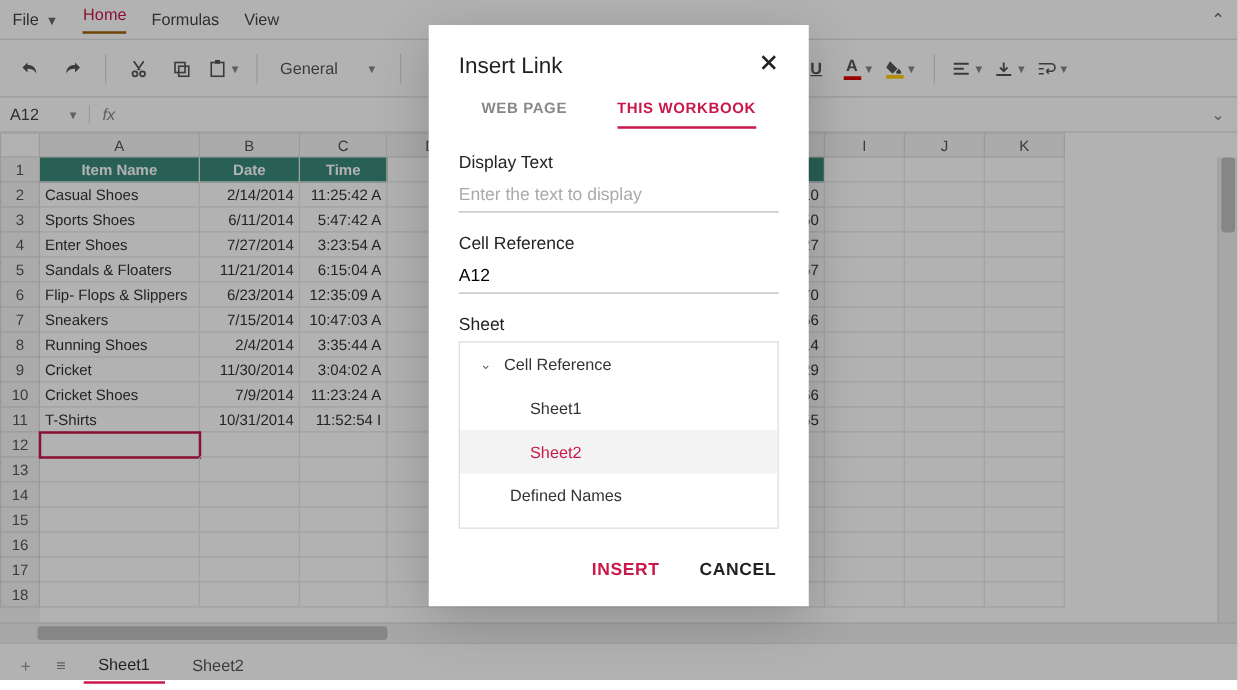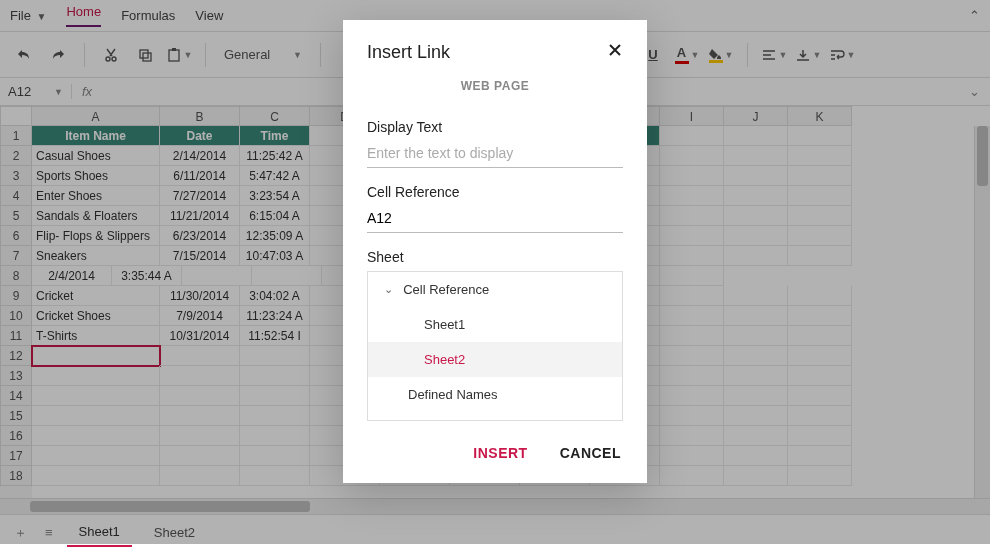"Home" .menubar .item.active { border-bottom: 2px solid #701a75 -> 2px solid #a16207 }
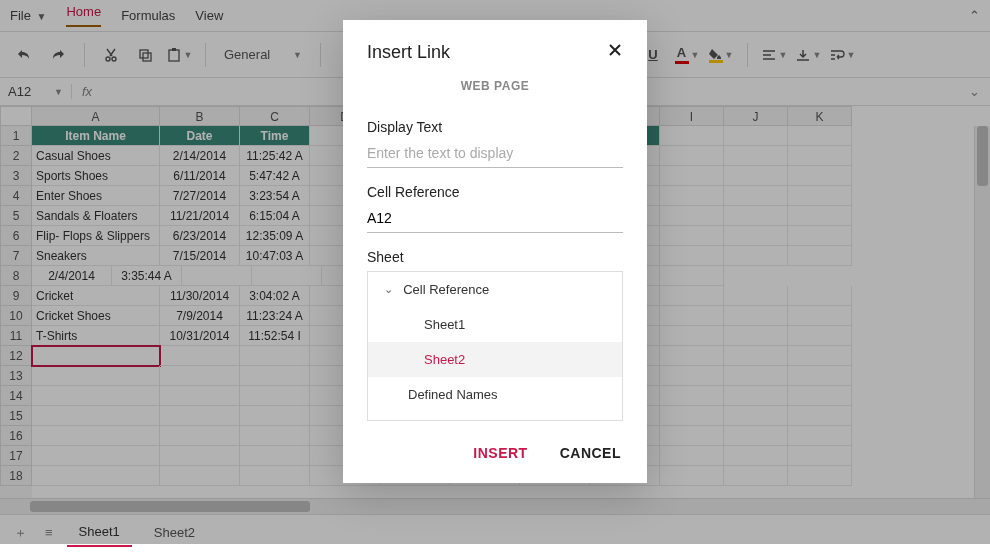"THIS WORKBOOK" div.dlg-tab { html: none -> <div>THIS WORKBOOK</div> }
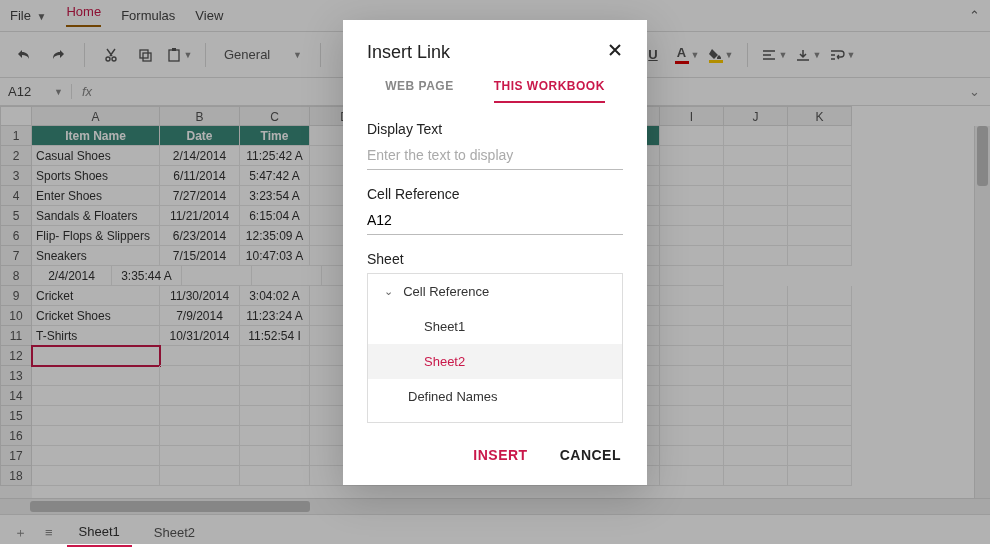"2/14/2014" .r { text-align: center -> right }
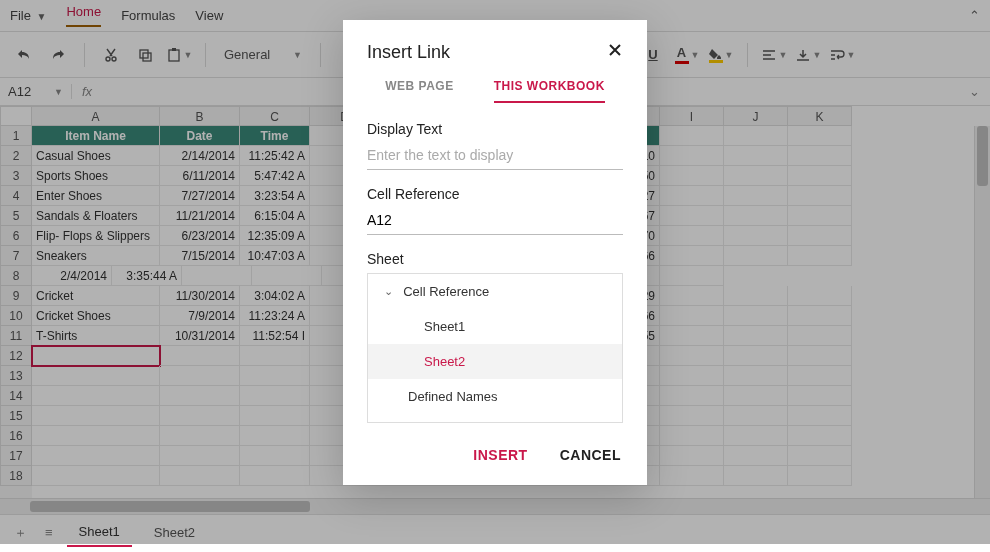"Running Shoes" div.cell { html: none -> <div>Running Shoes</div> }
